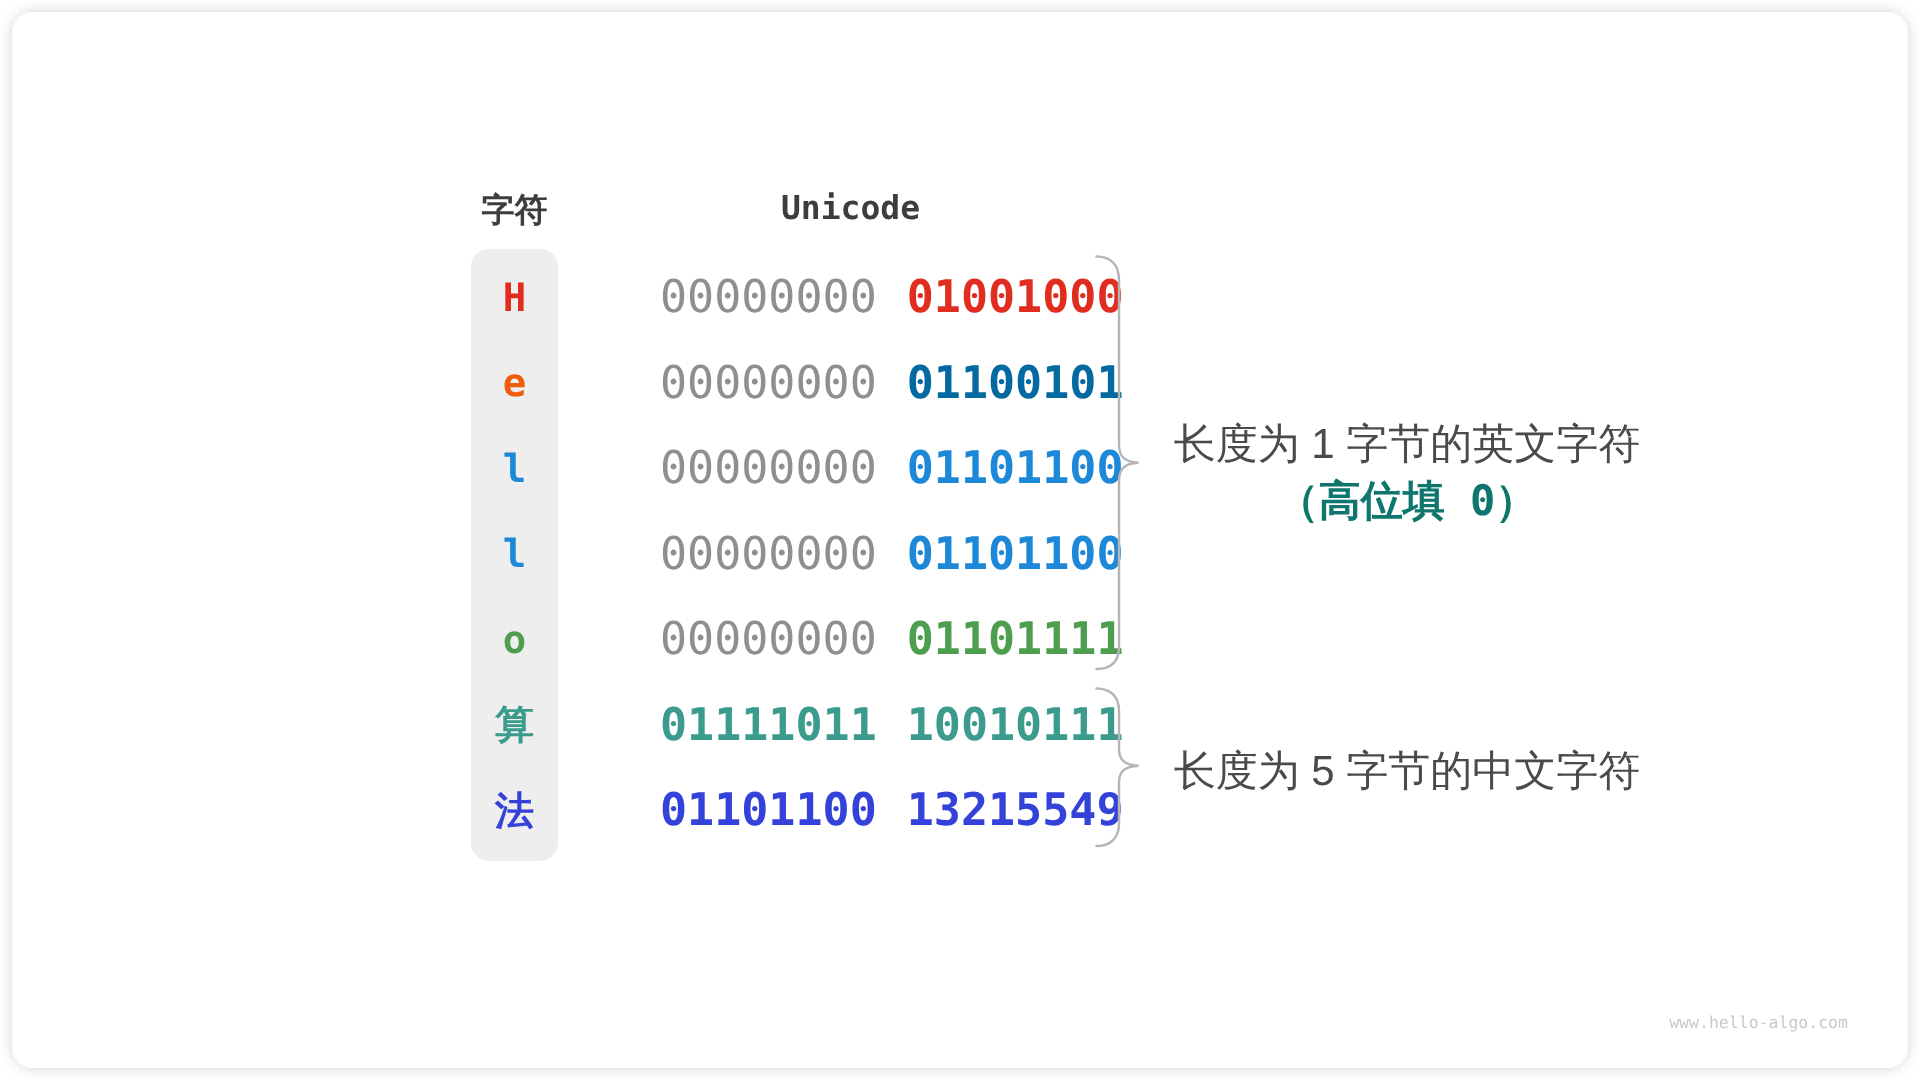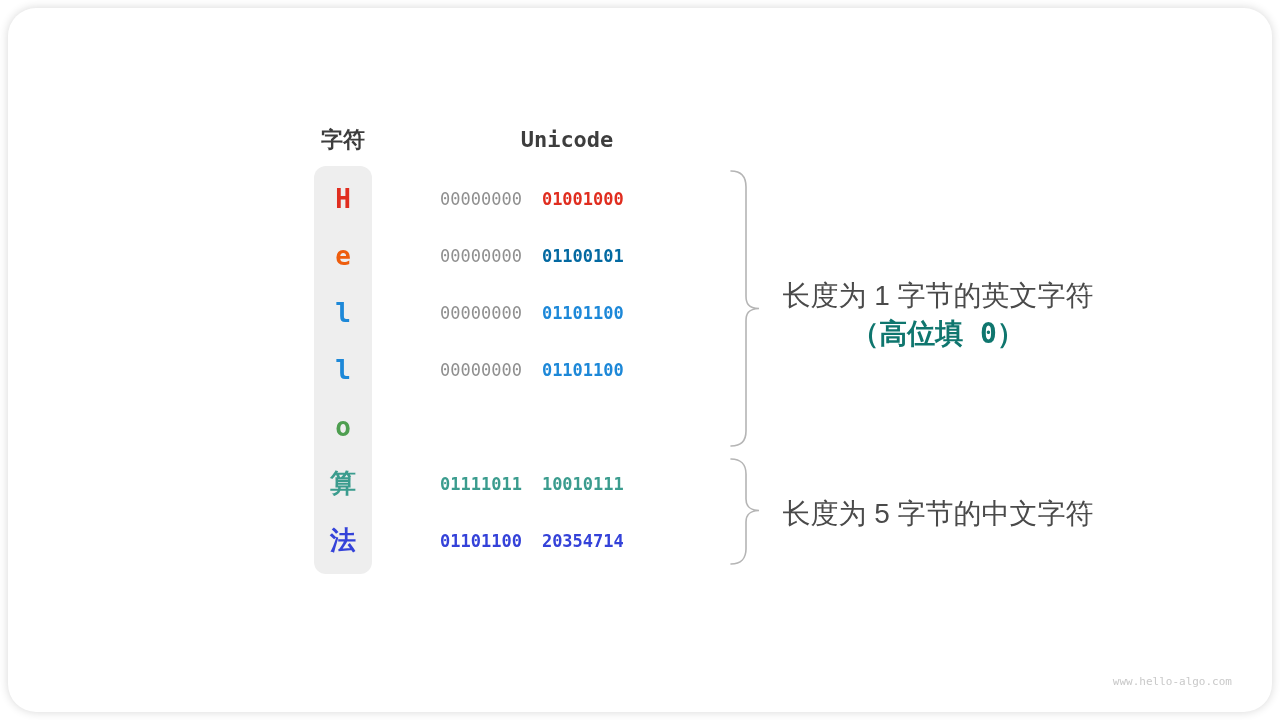"字符" .card { border-radius: 28px -> 14px }
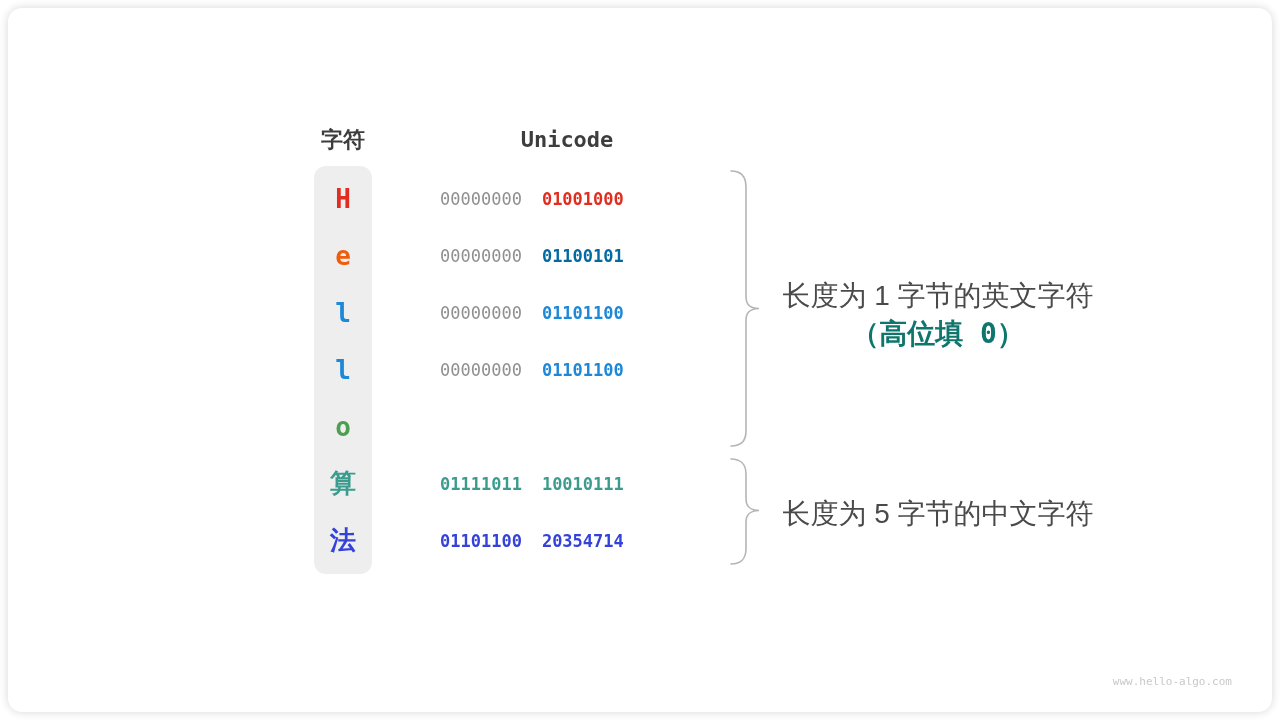"00000000 01001000" .bytes { font-size: 17px -> 30px }
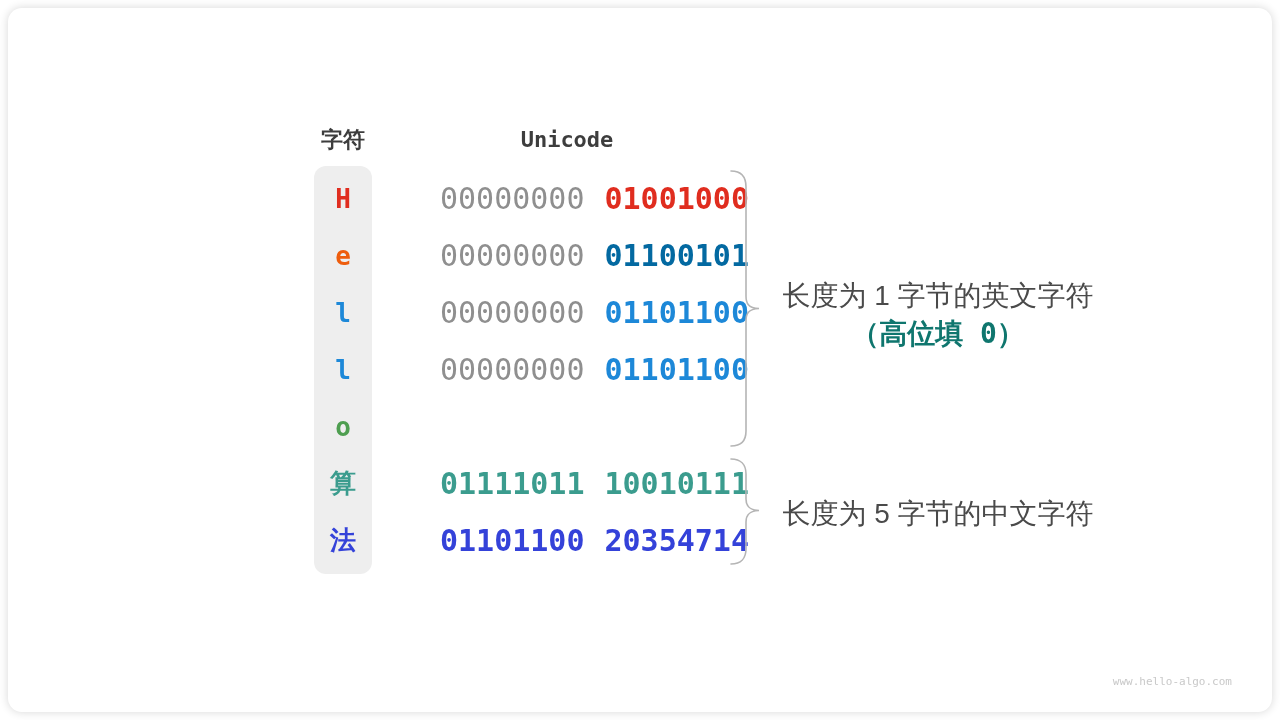"00000000 01101111" div.bytes { html: none -> <div> <span>00000000</span><span>01101111</span> </div> }
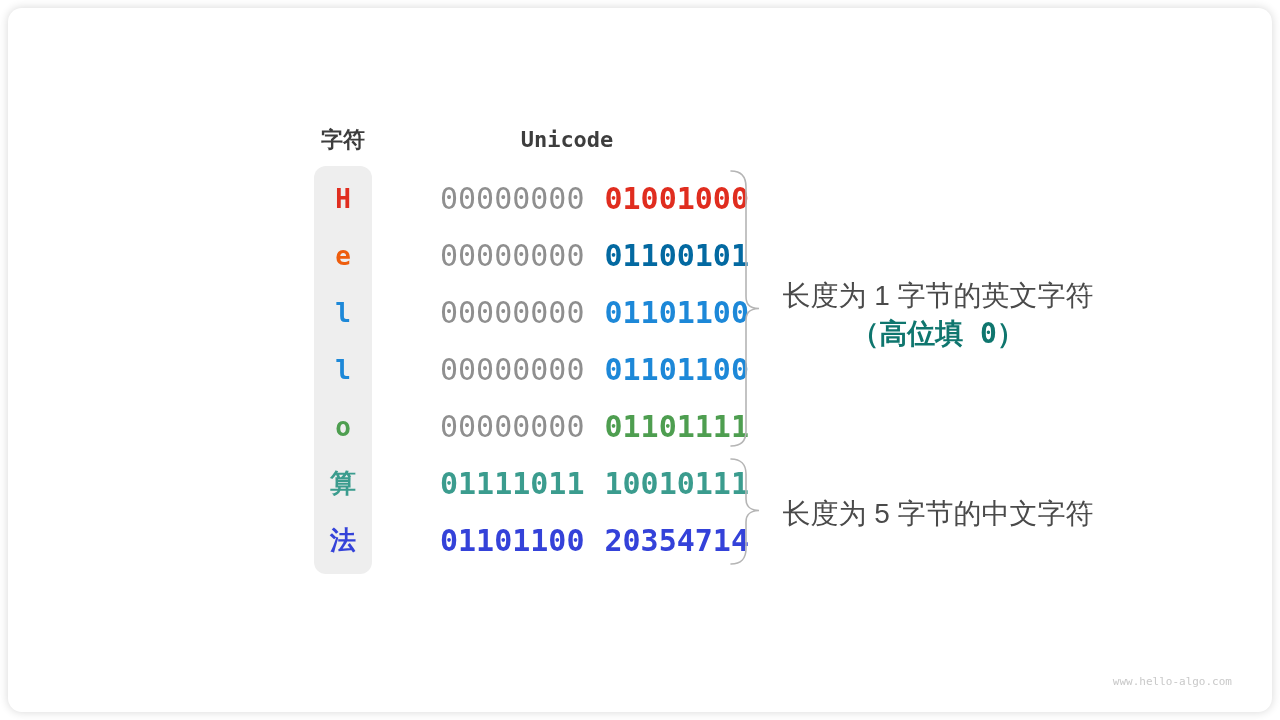"20354714" span.byte { text: 20354714 -> 13215549 }
